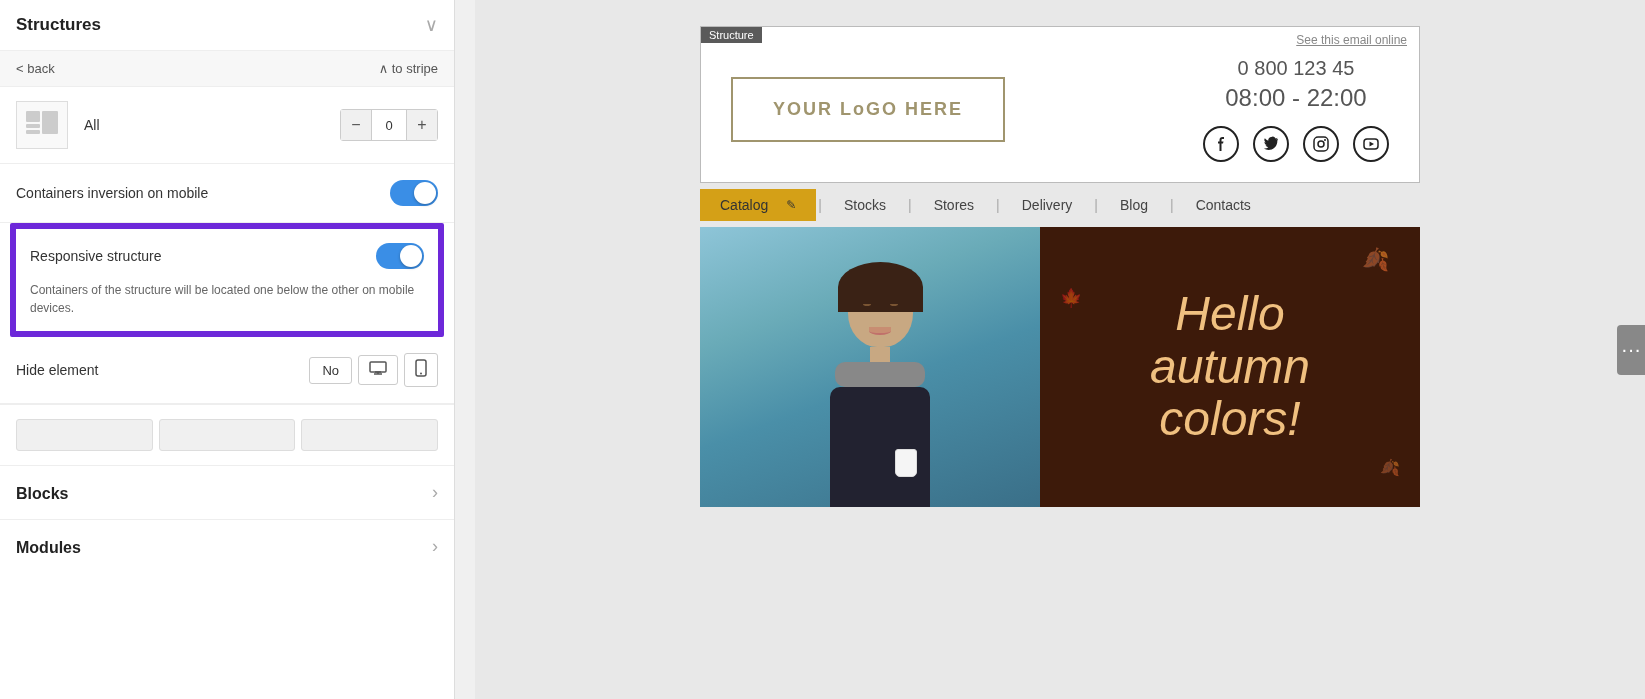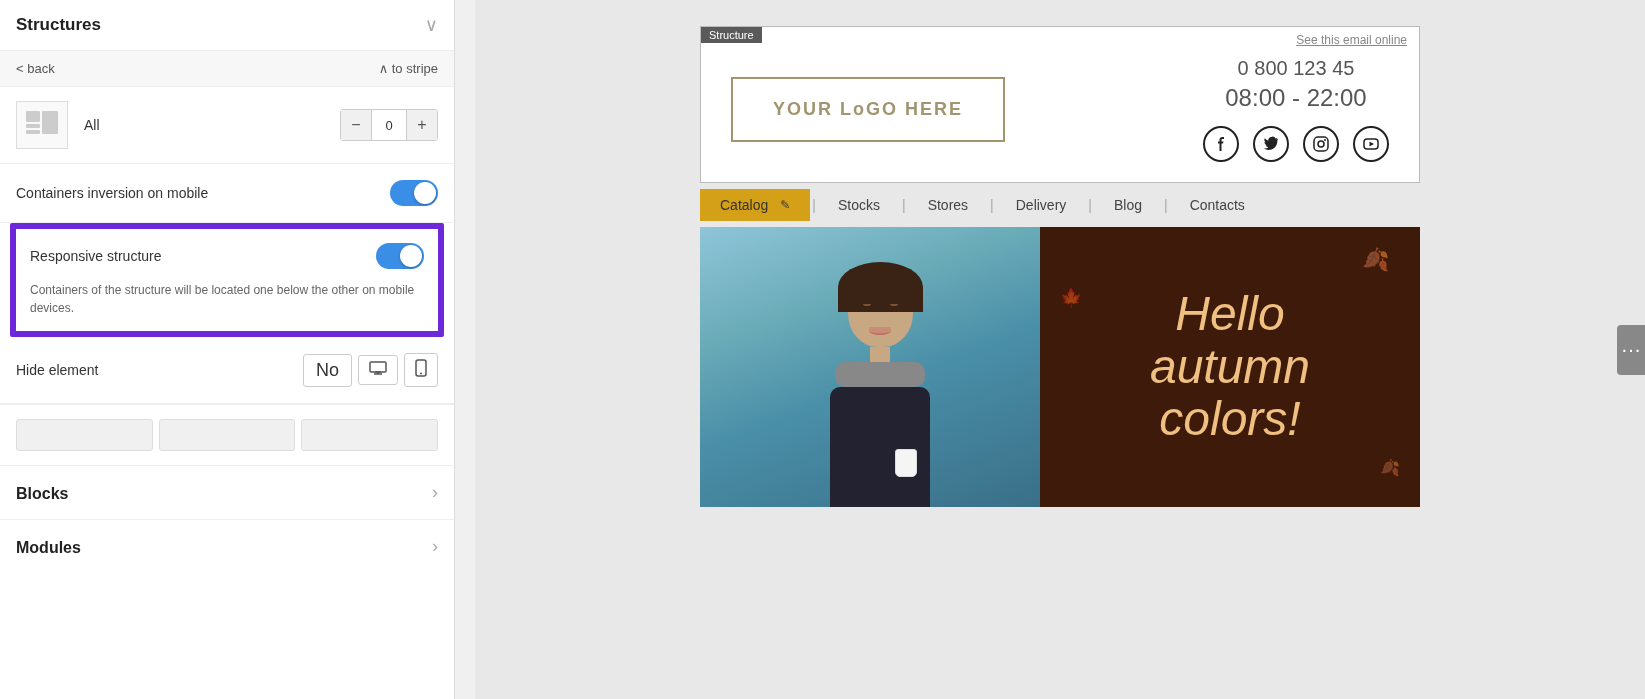"Catalog" .nav-item.active-edit { gap: 12px -> 18px }
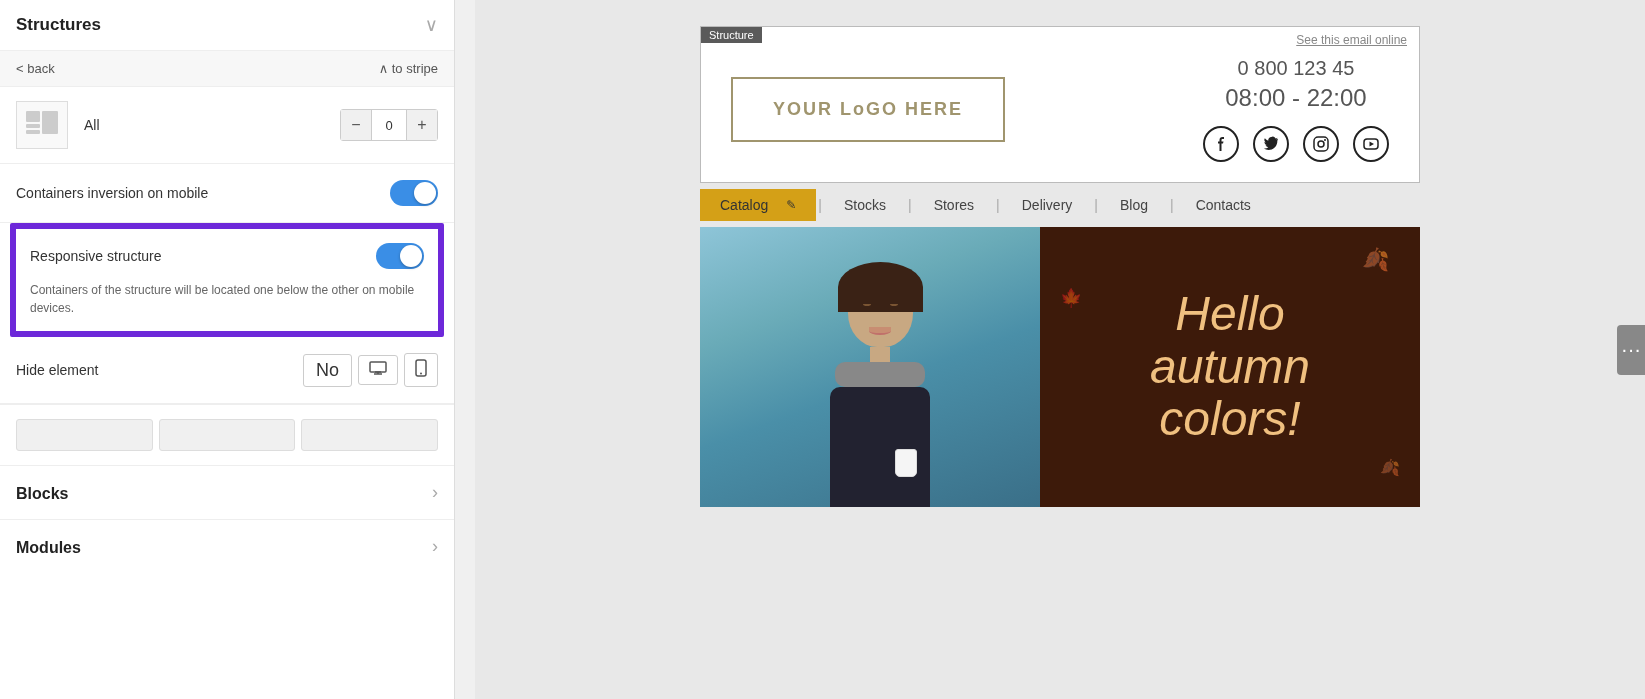"No" .hide-btn-no { font-size: 18px -> 13px }
